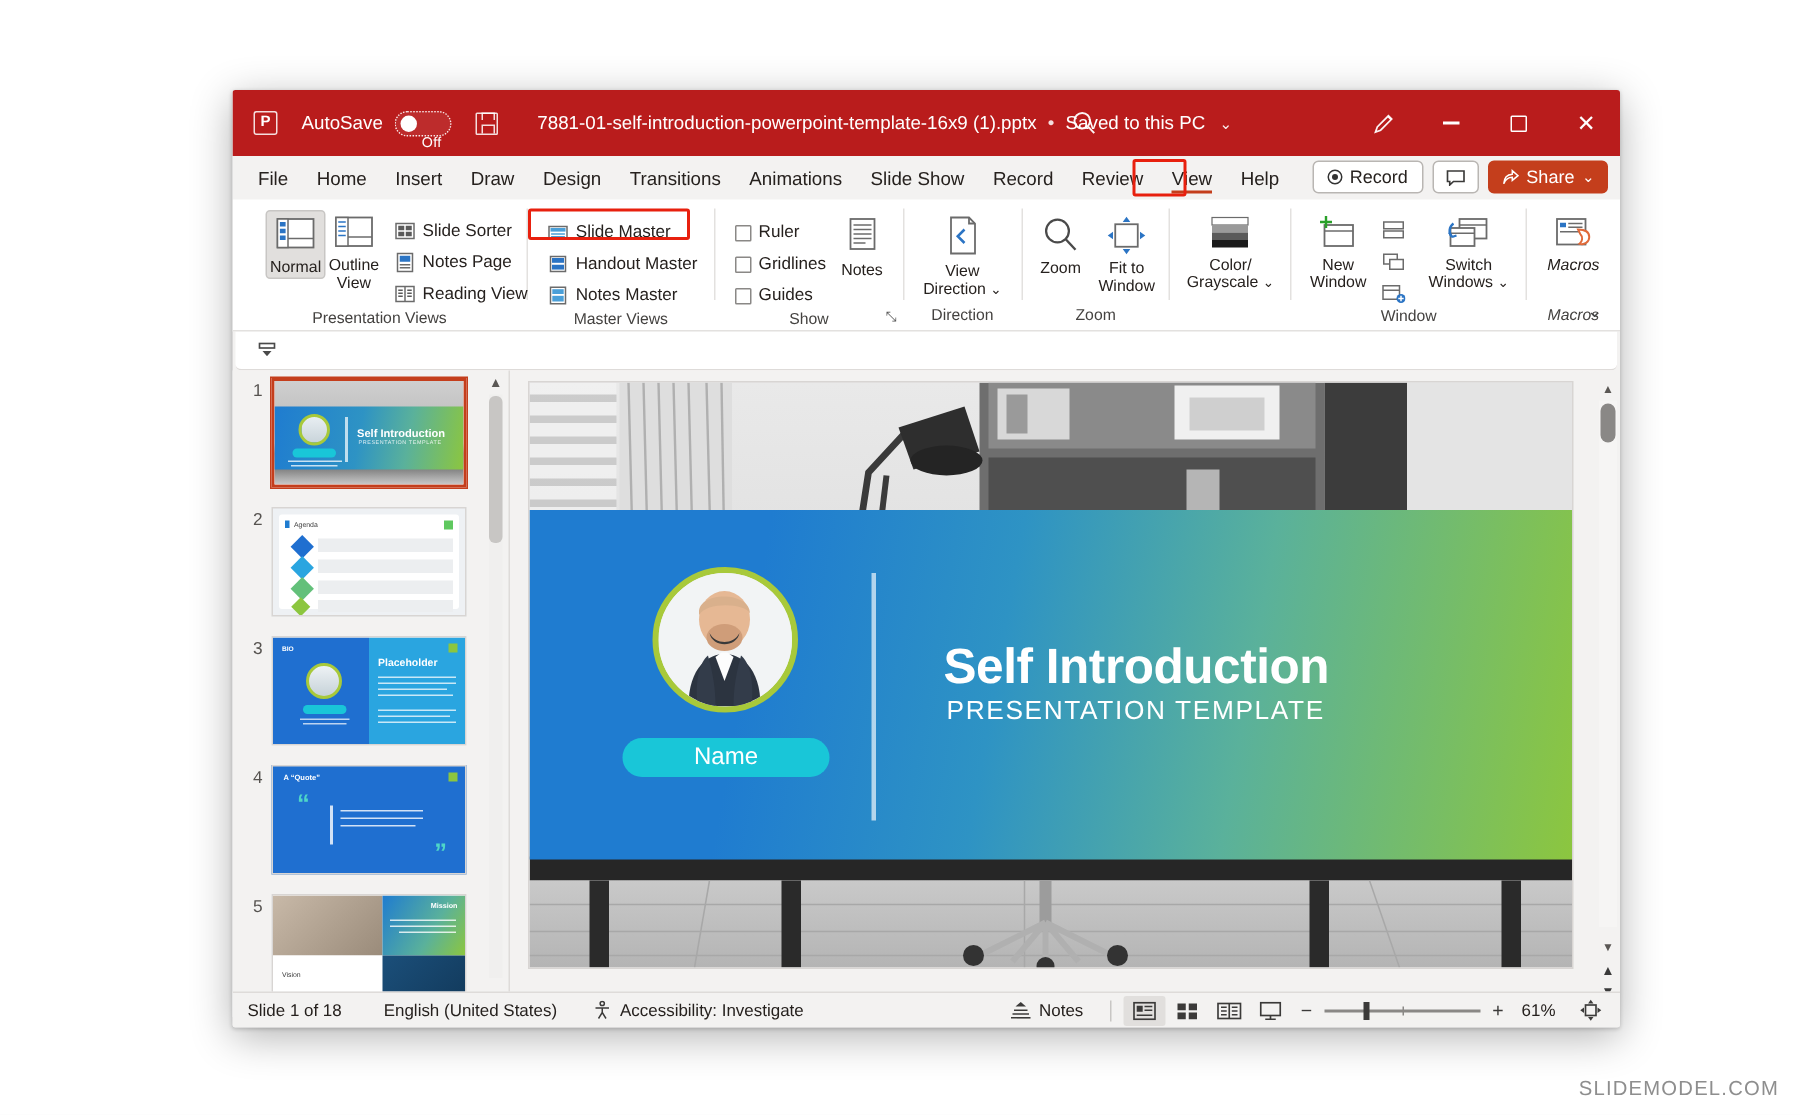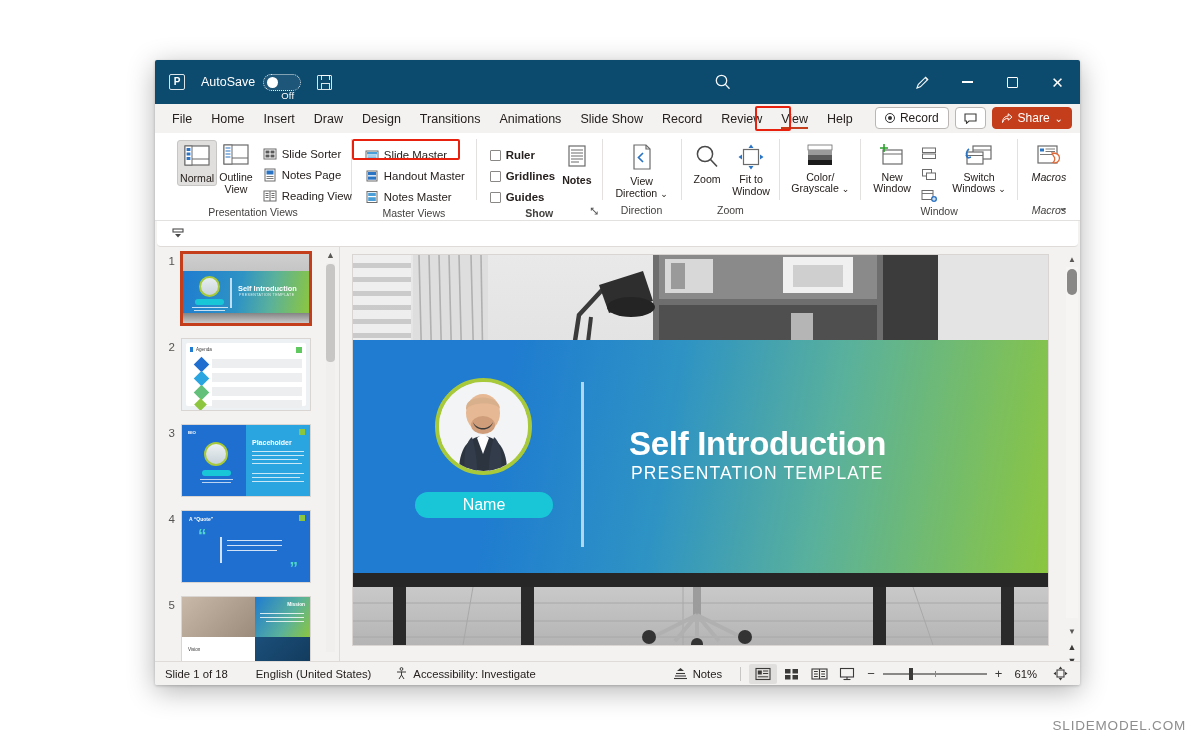"AutoSave" .titlebar { background: #0c4a6e -> #b91c1c }
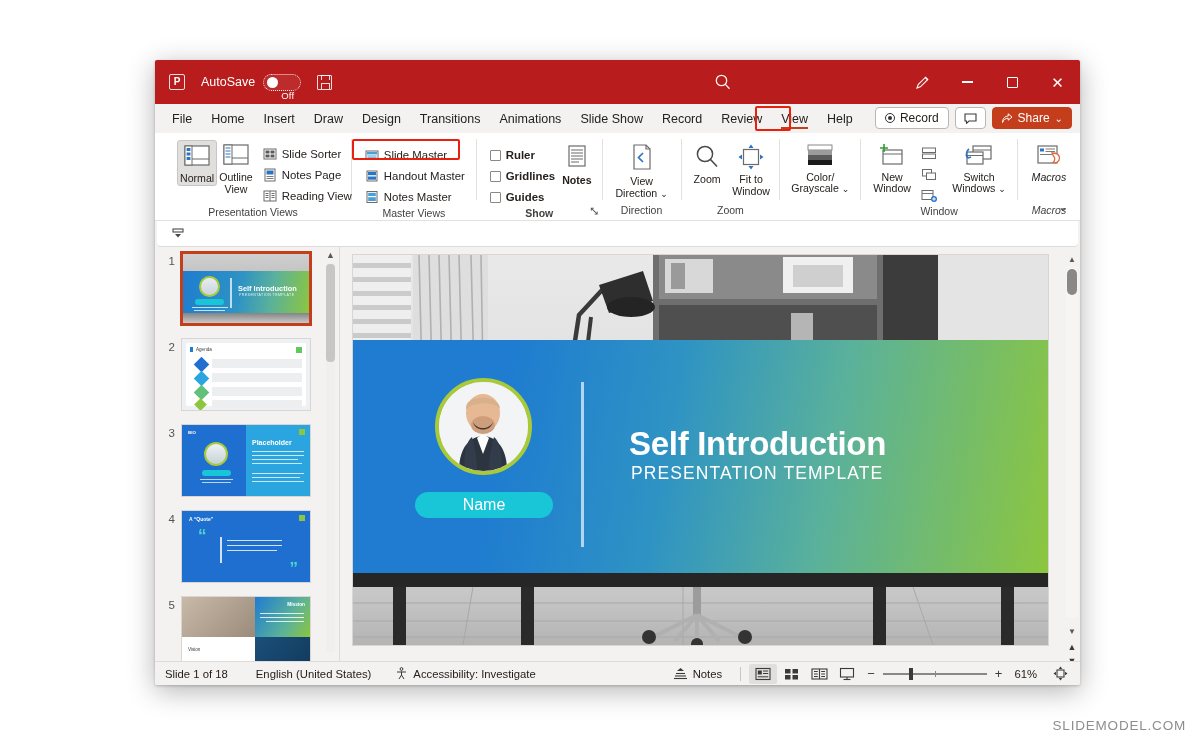"7881-01-self-introduction-powerpoint-tem" div.tb-filename { html: none -> <div> <span>7881-01-self-introduction-powerpoint-template-16x9 (1).pptx</span> <span>•</span> <span>Saved to this PC</span> <span>⌄</span> </div> }
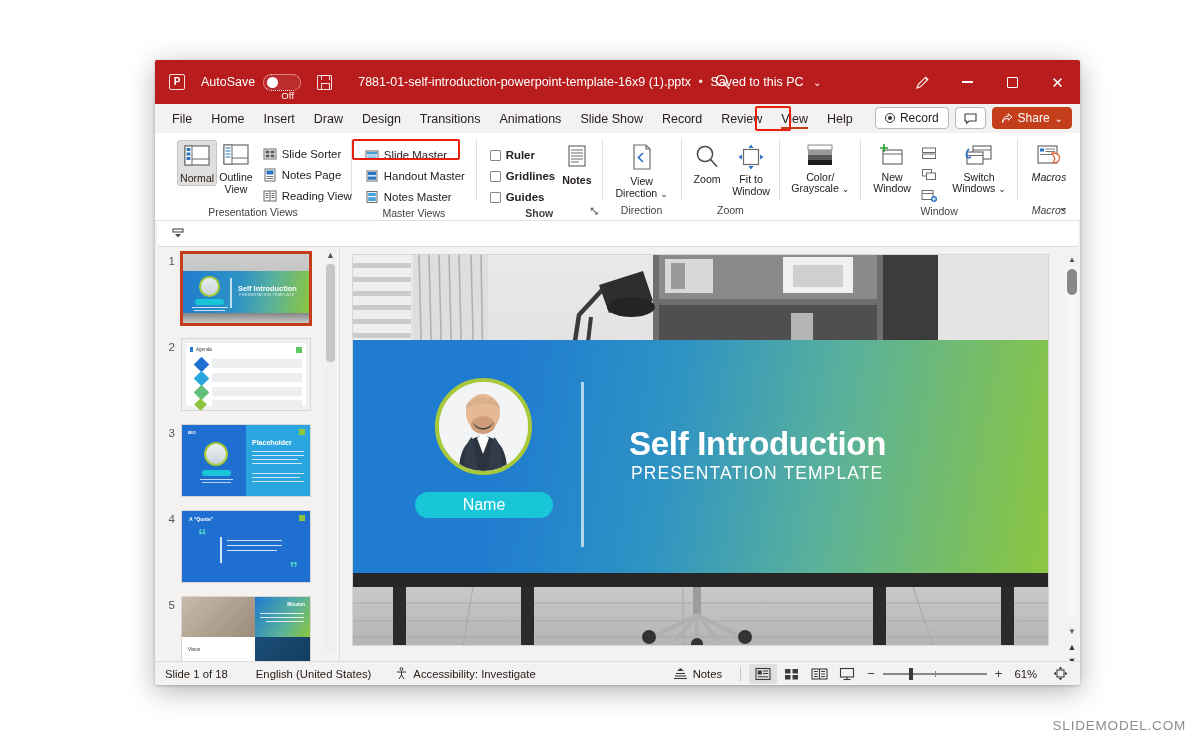"Ruler" div.rgroup { font-weight: bold -> none }
